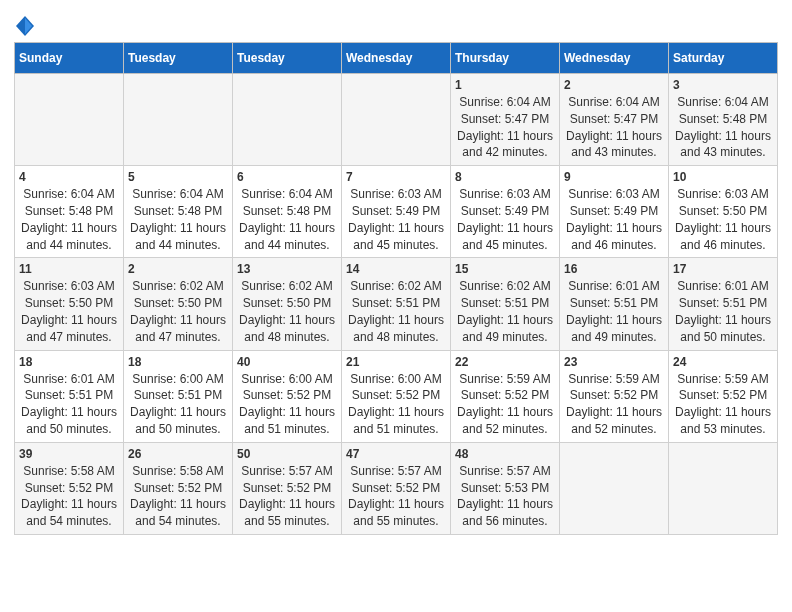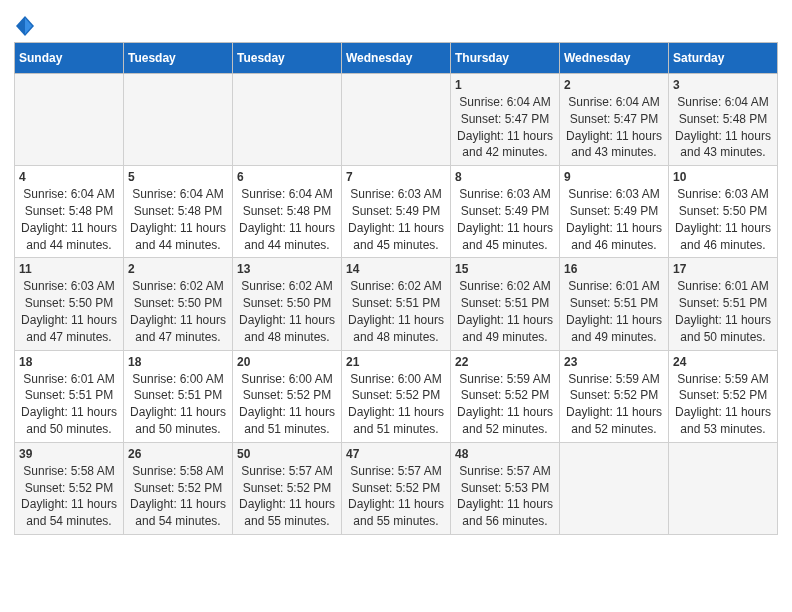"20" span.day-num { text: 20 -> 40 }
